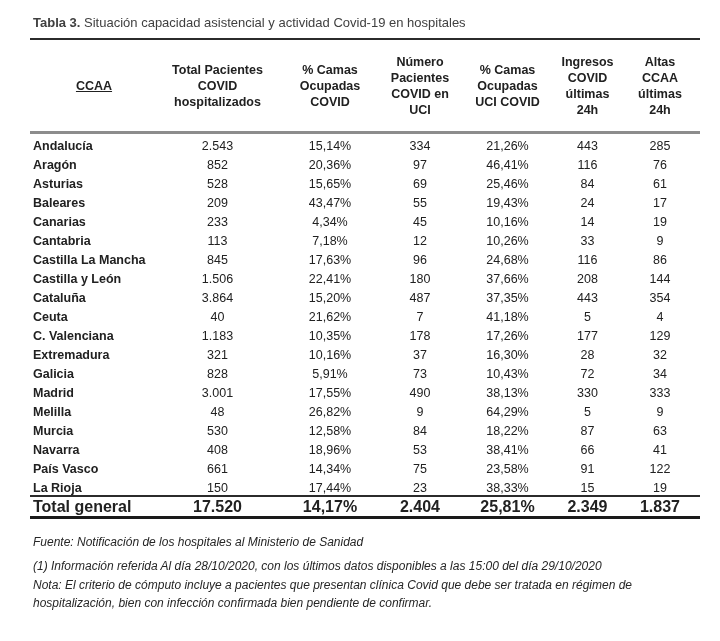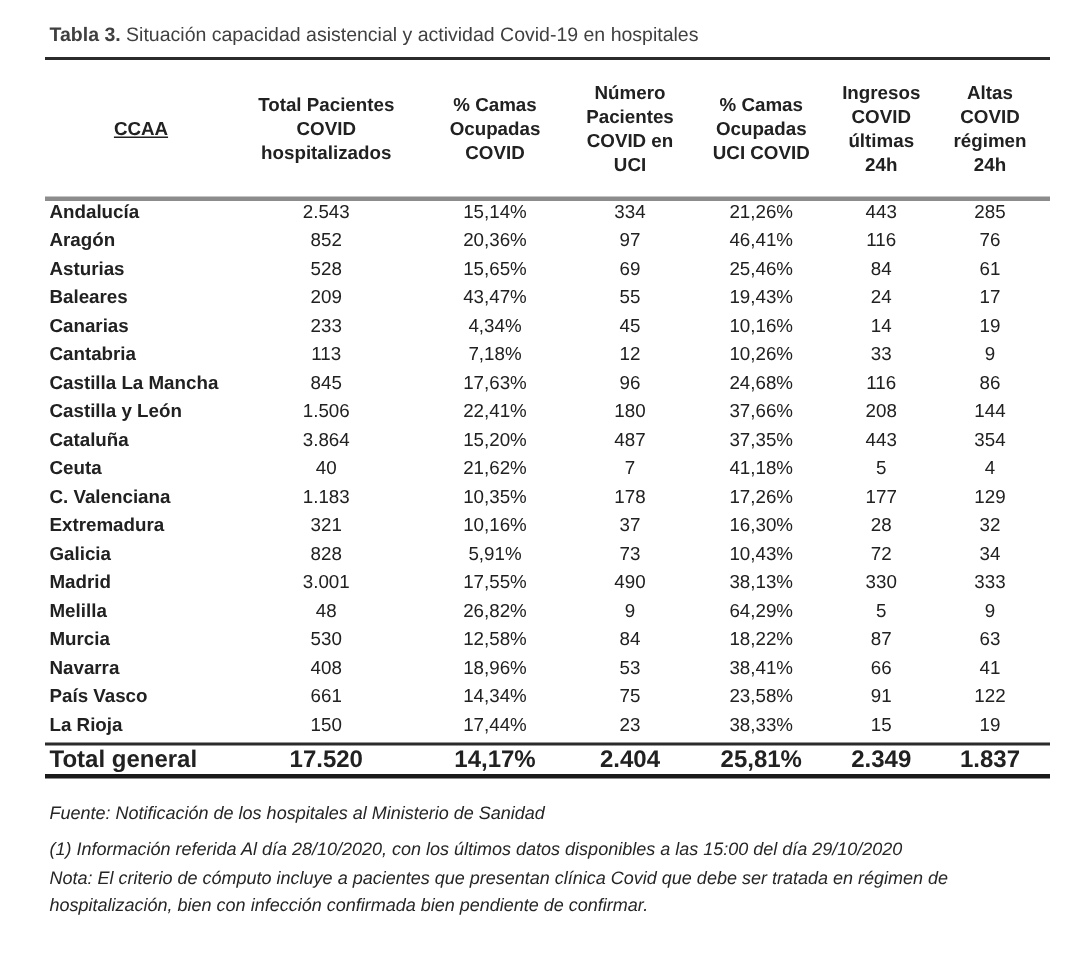"Altas COVID régimen 24h" span.hlabel { text: COVID régimen -> CCAA últimas }
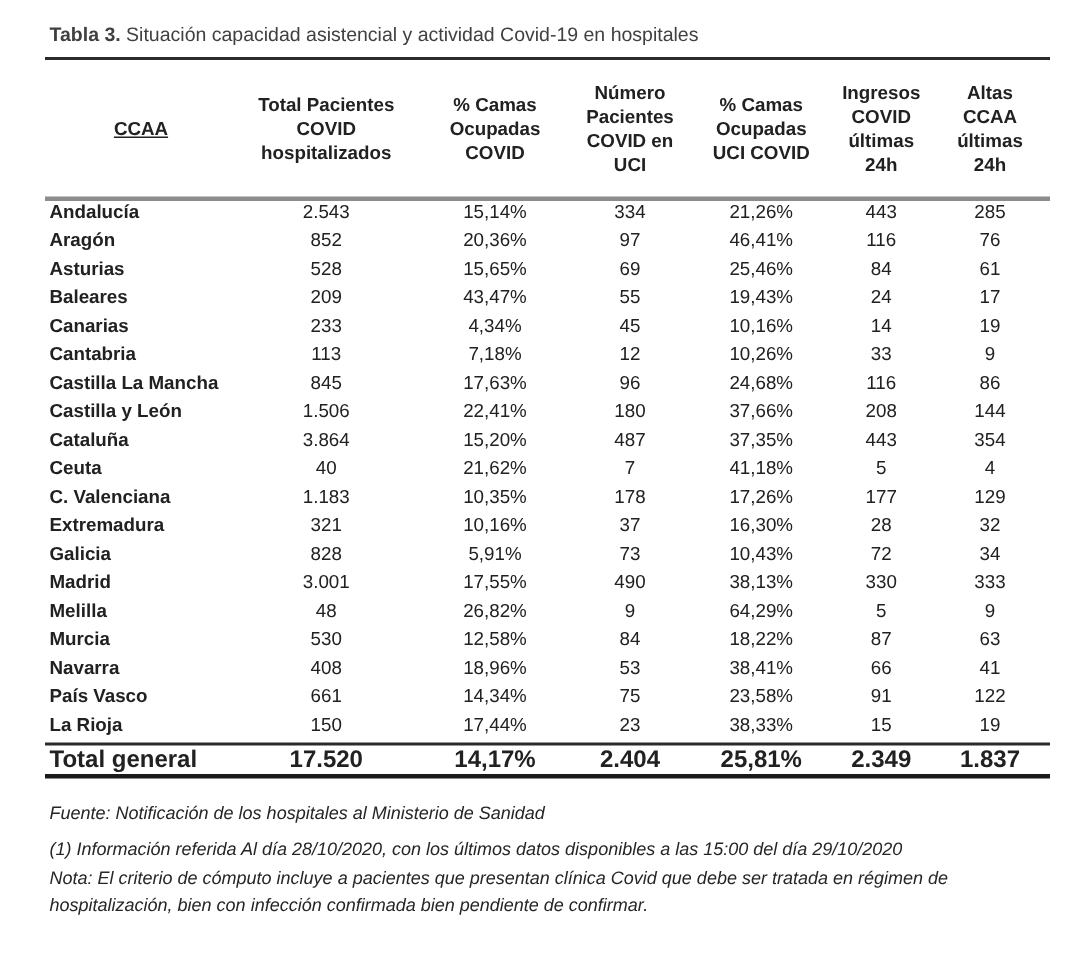"Andalucía" .trow { align-items: flex-start -> flex-end }
